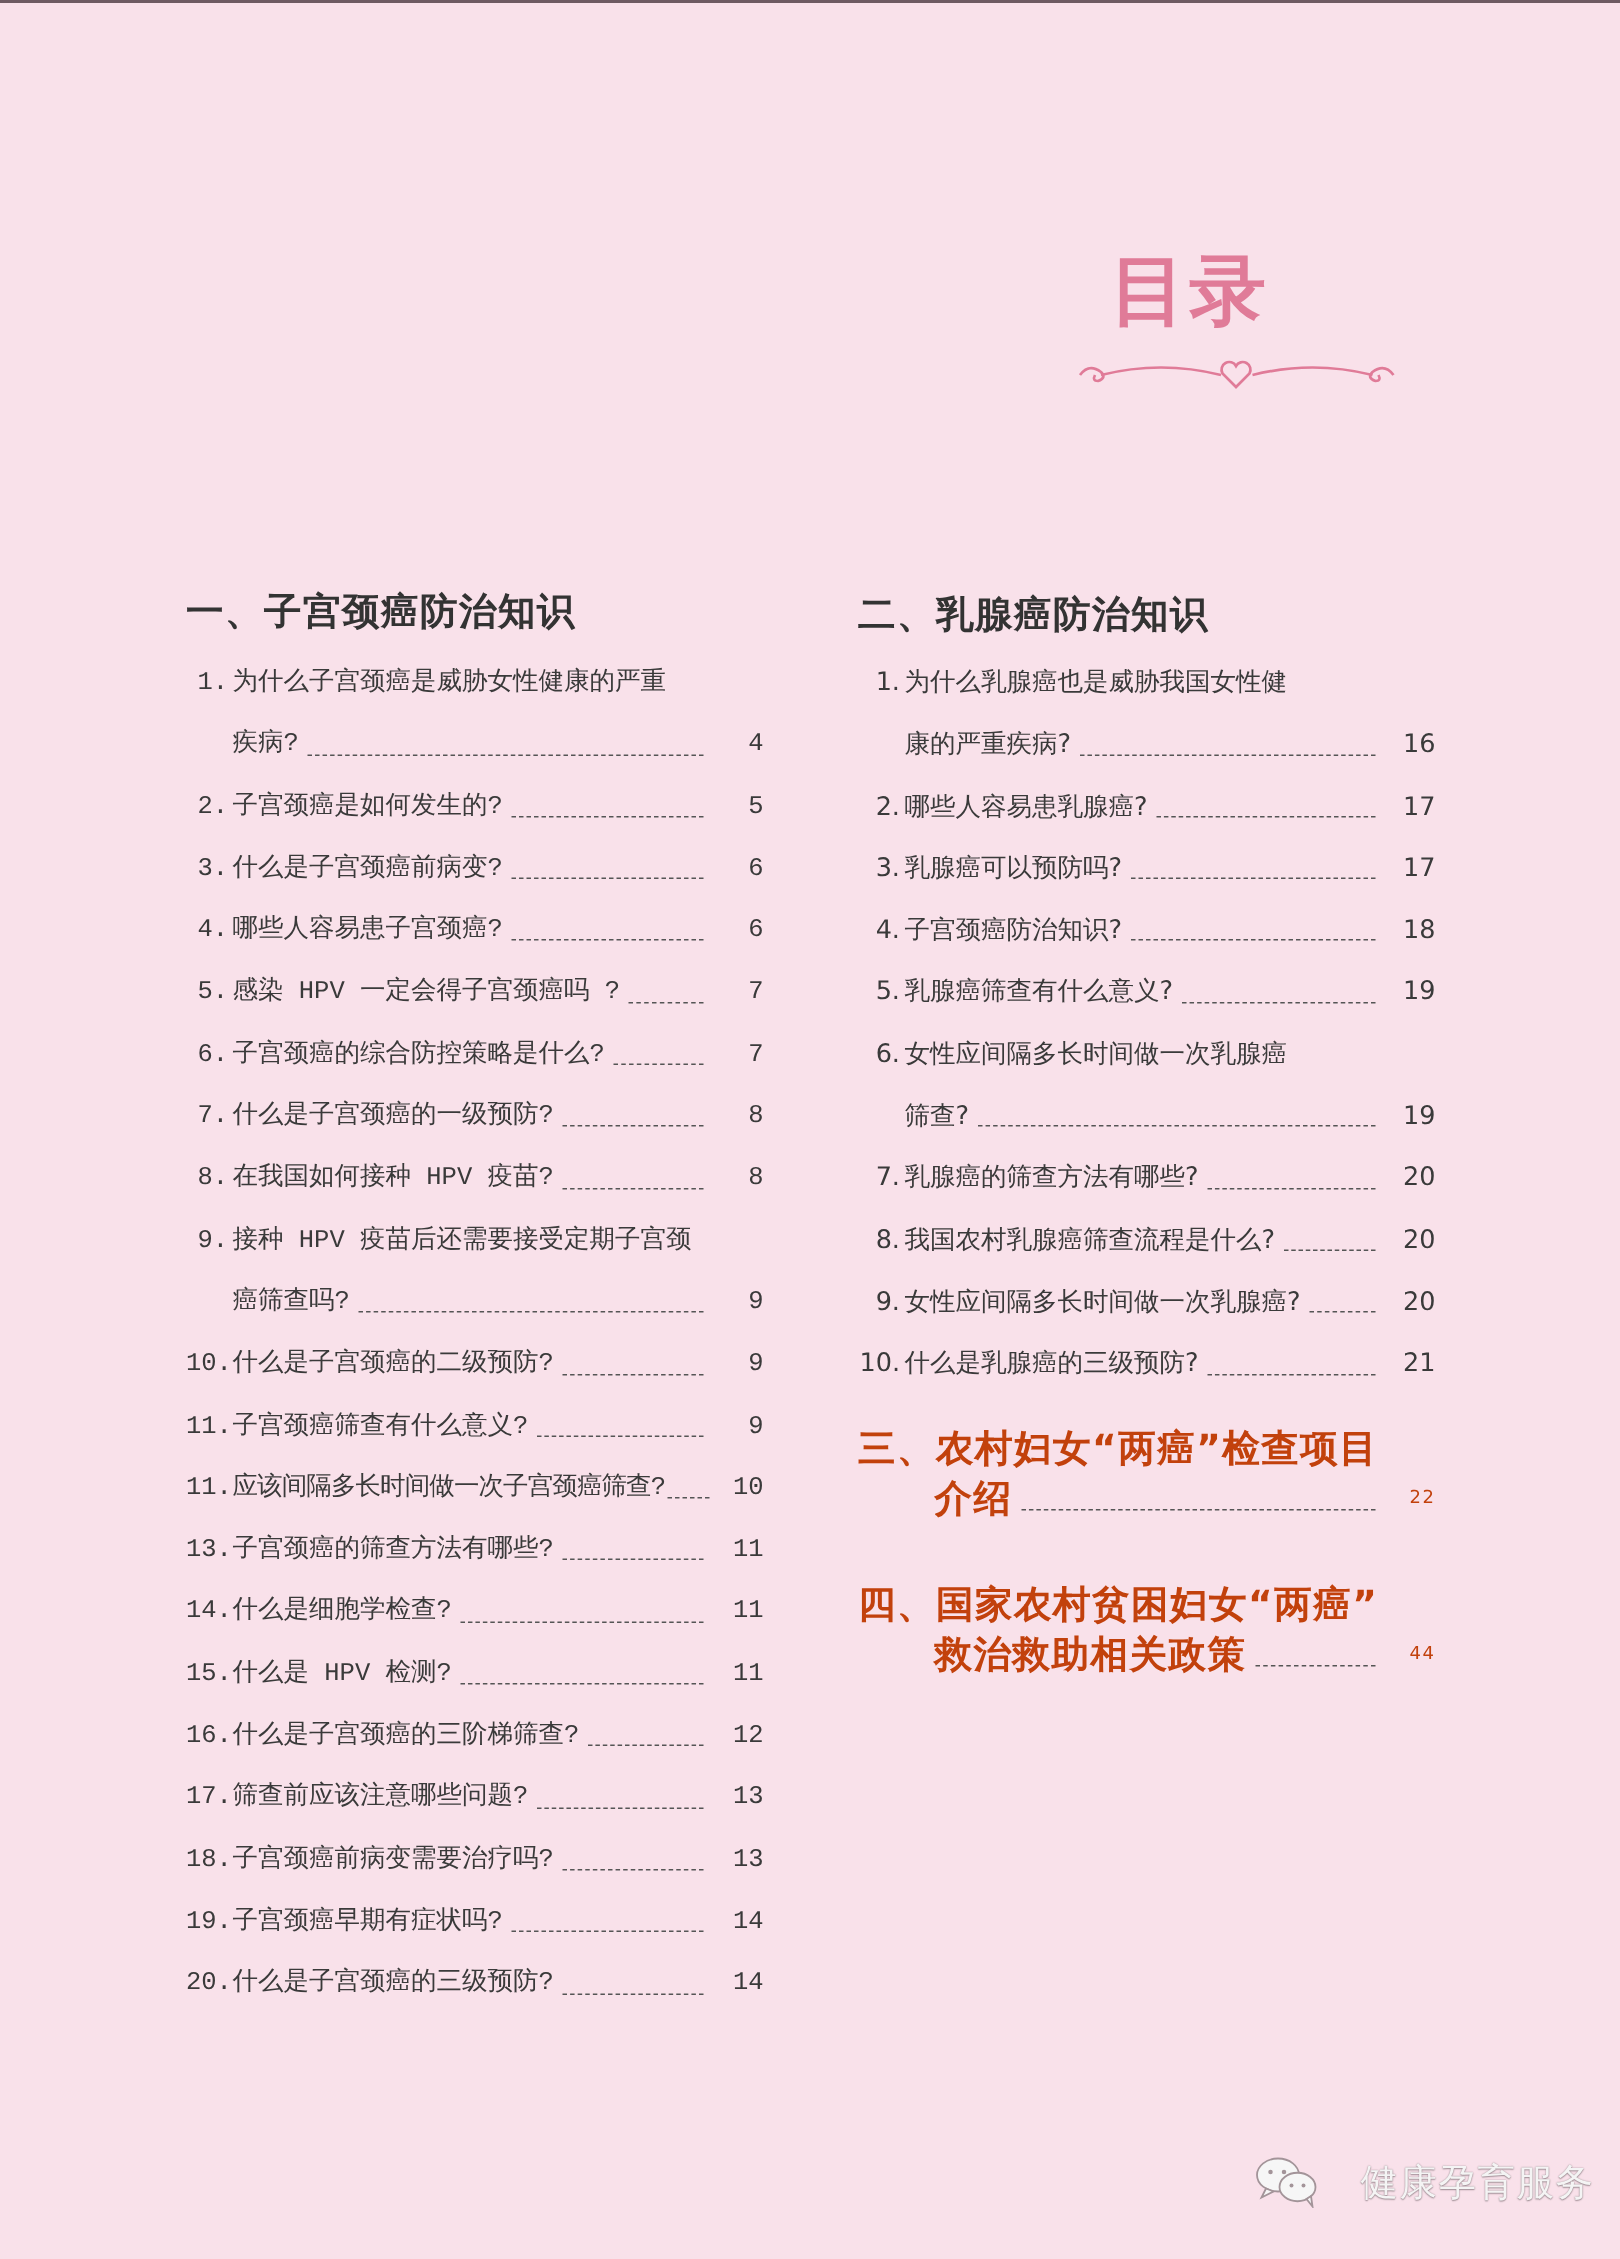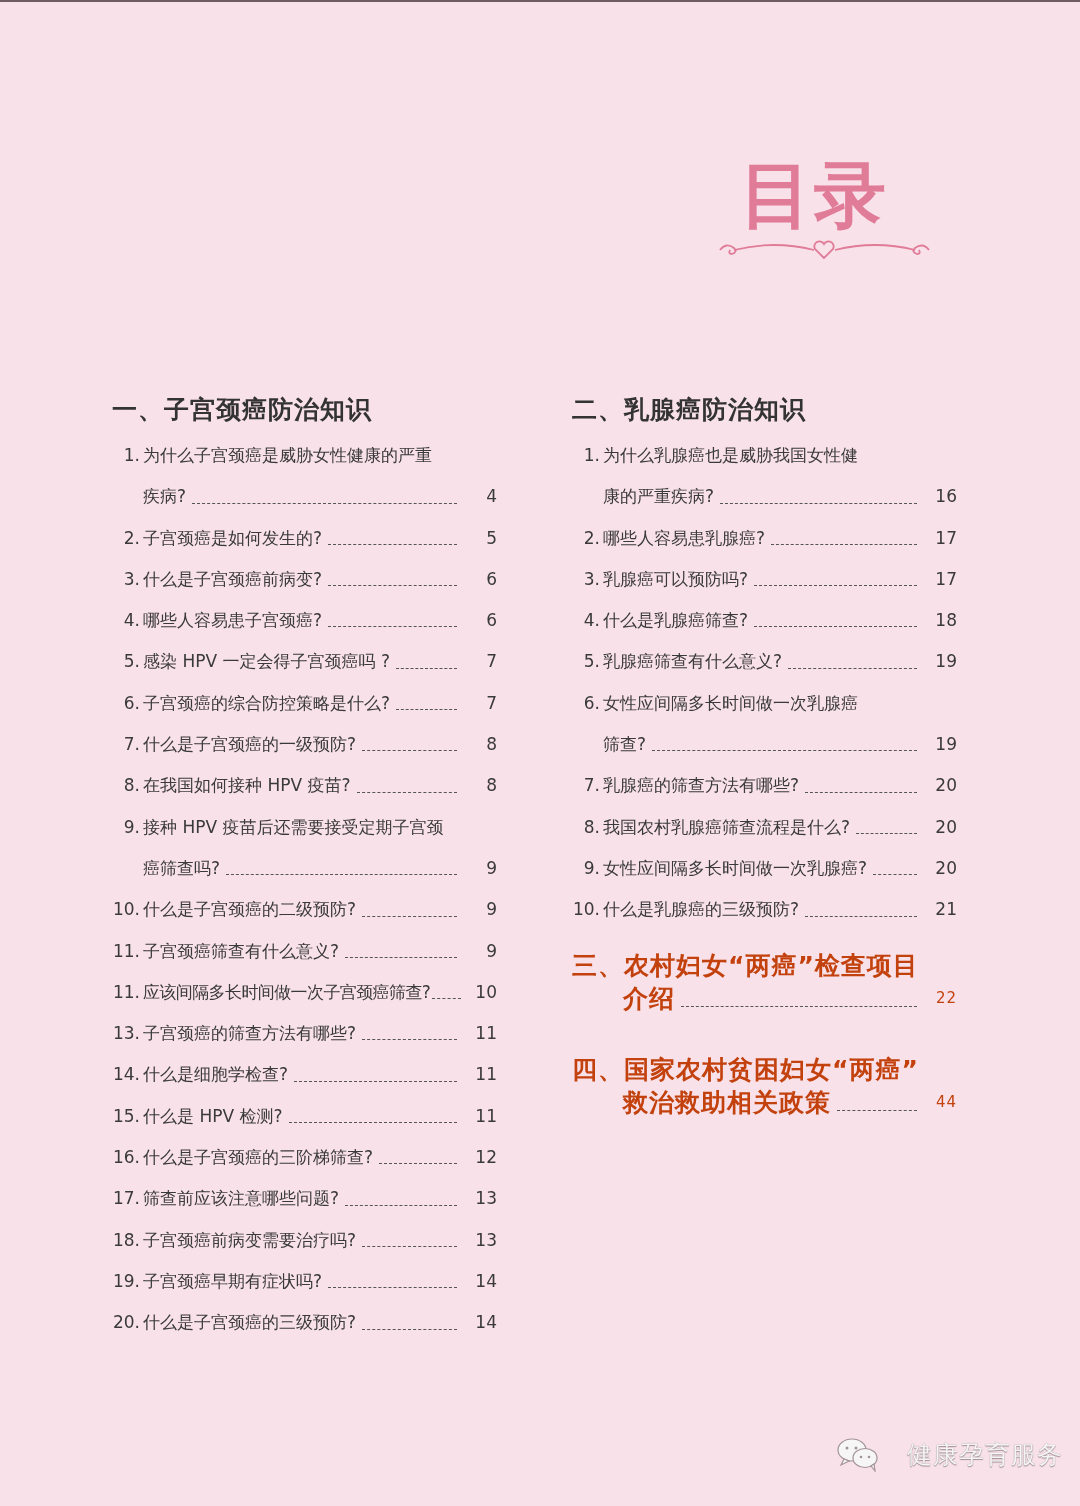"目录" .title-text { font-size: 72px -> 51px }
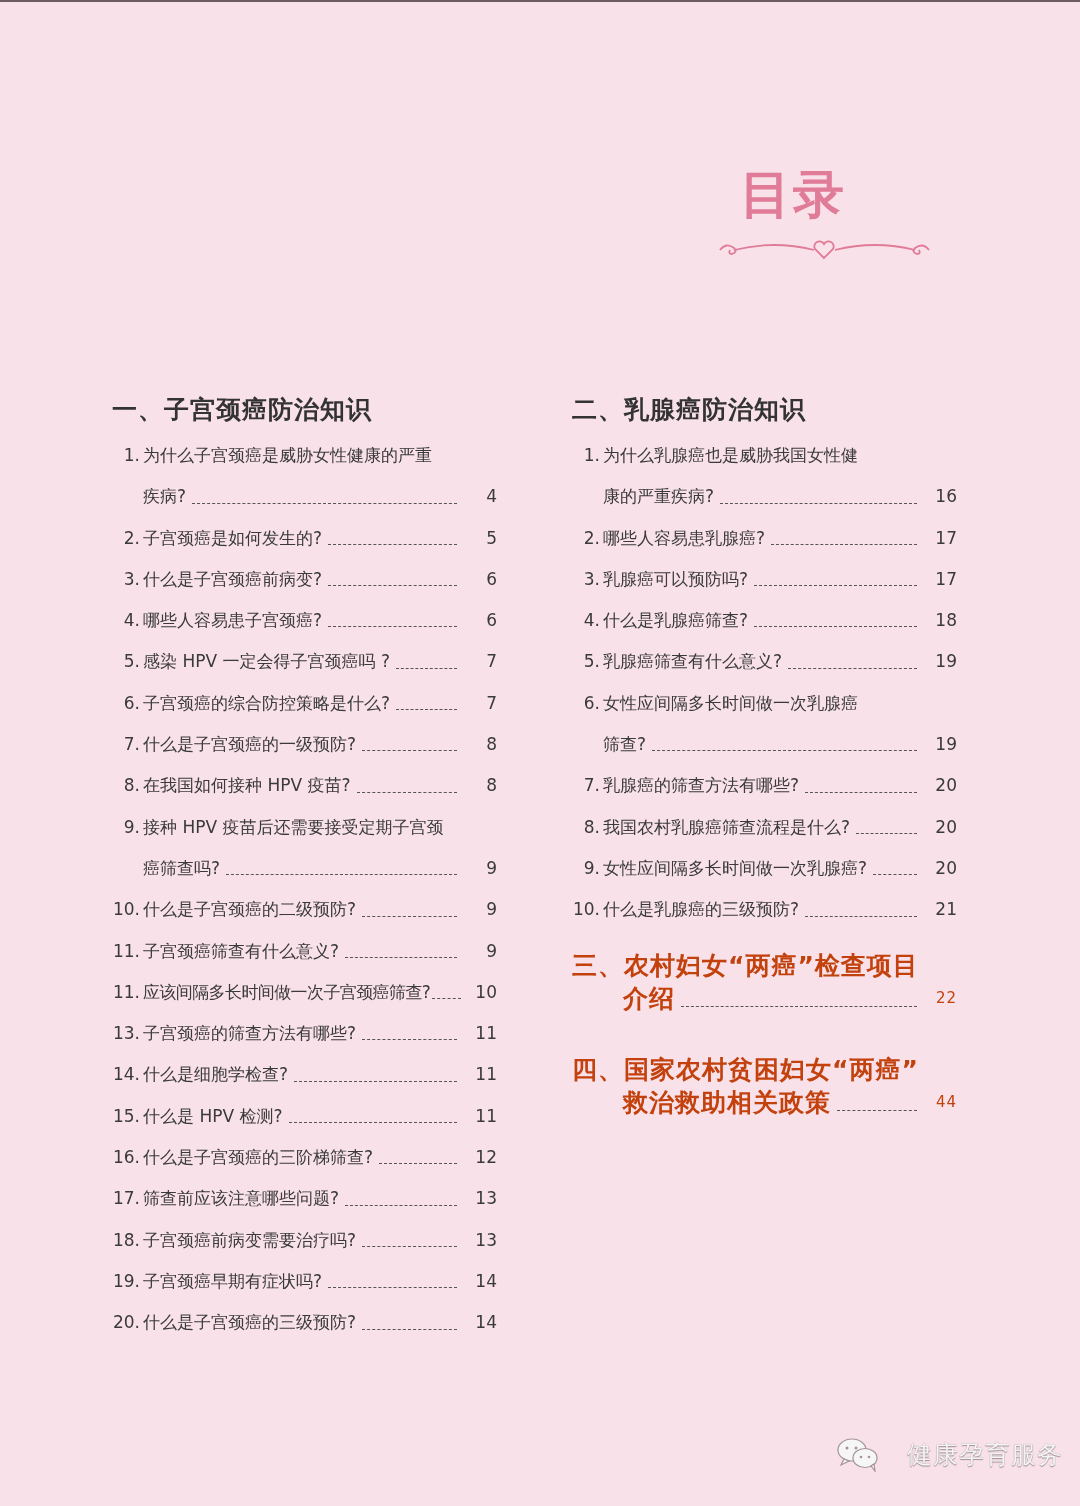"一、子宫颈癌防治知识" .col-left { font-family: none -> Liberation Mono, monospace; left: 112px -> 124px }
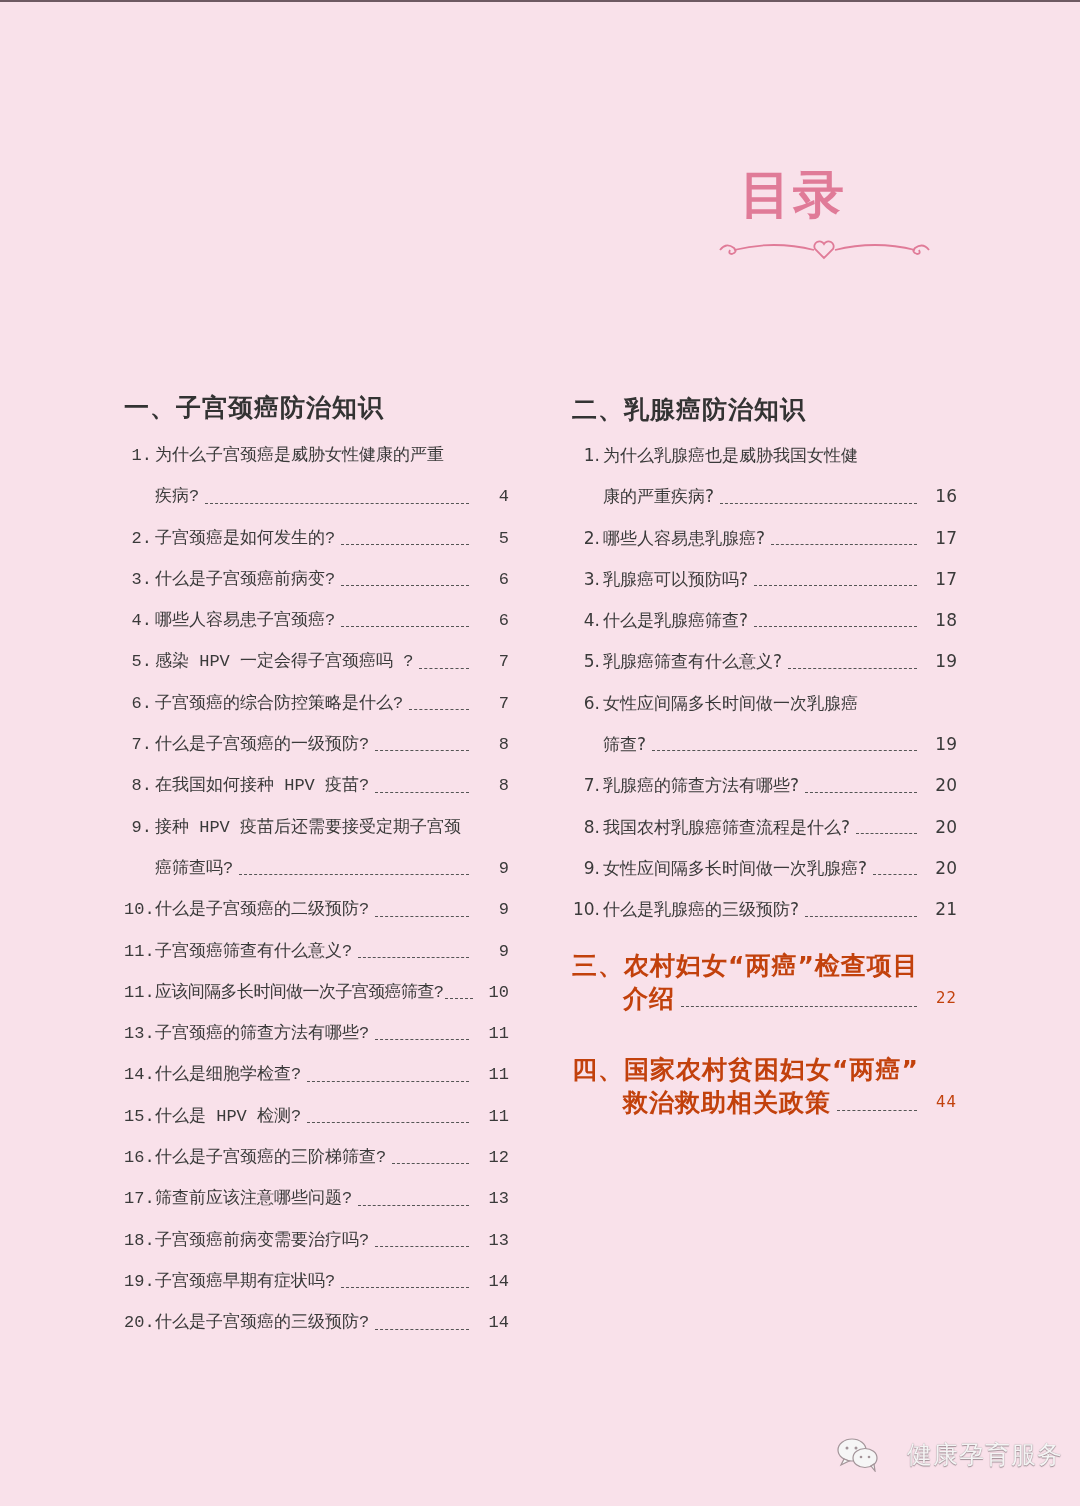"什么是乳腺癌筛查?" span.txt { text: 什么是乳腺癌筛查 -> 子宫颈癌防治知识 }
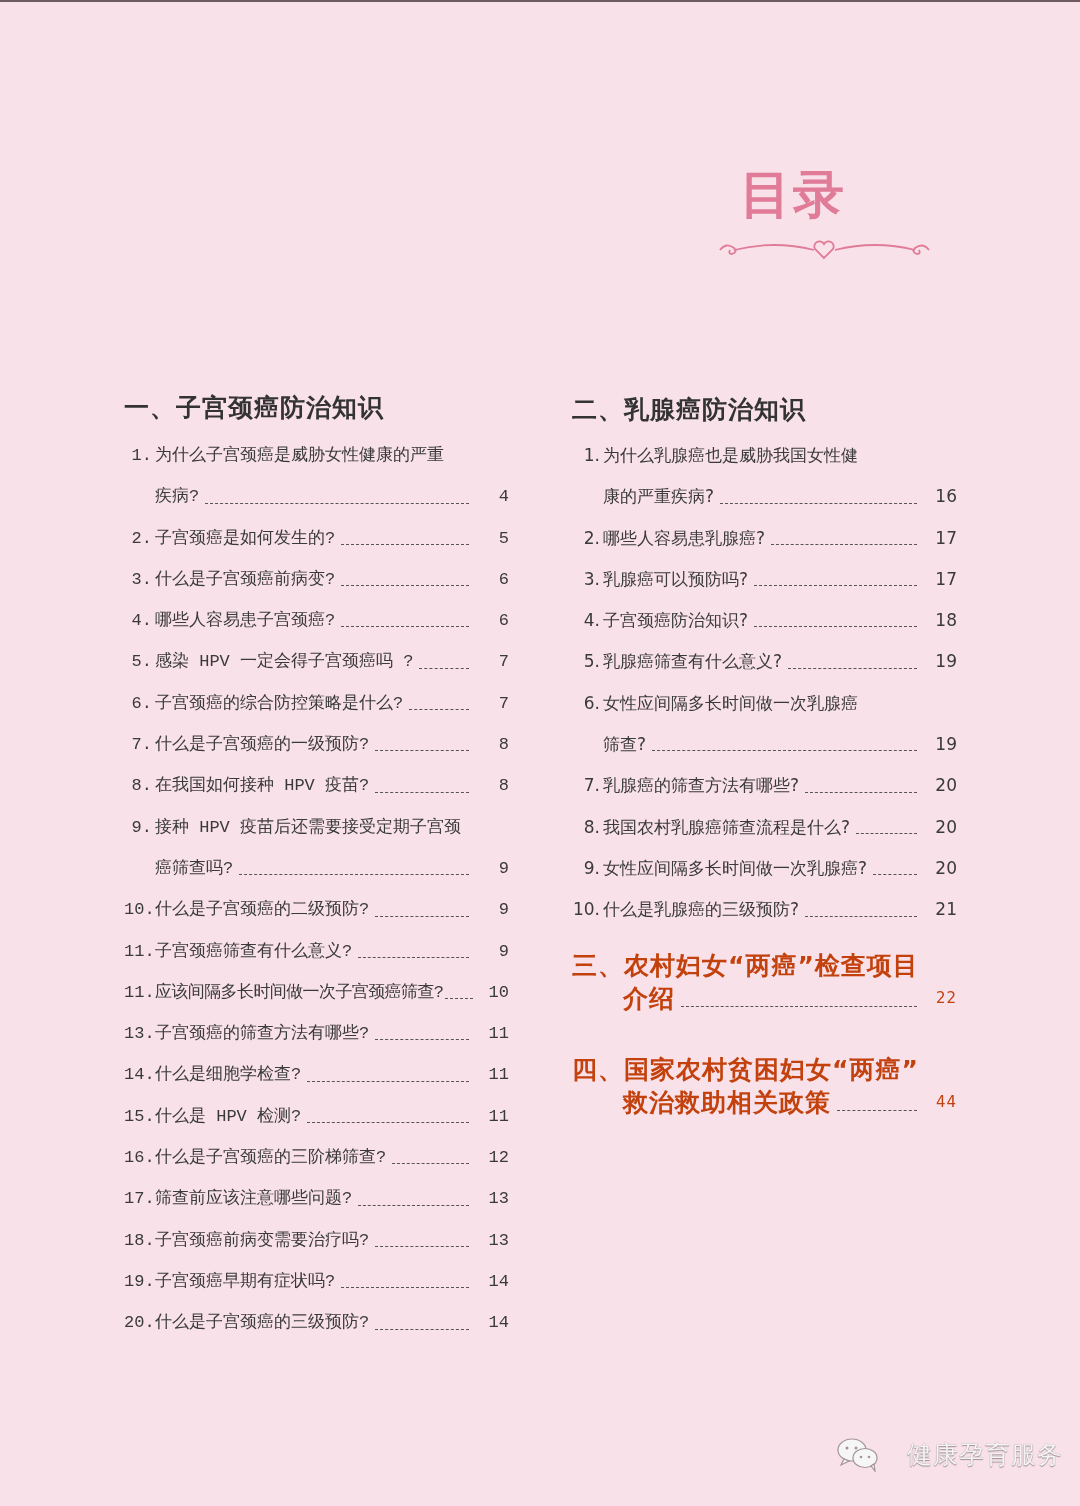"22" .sec-big .pg { font-size: 15px -> 12px }
